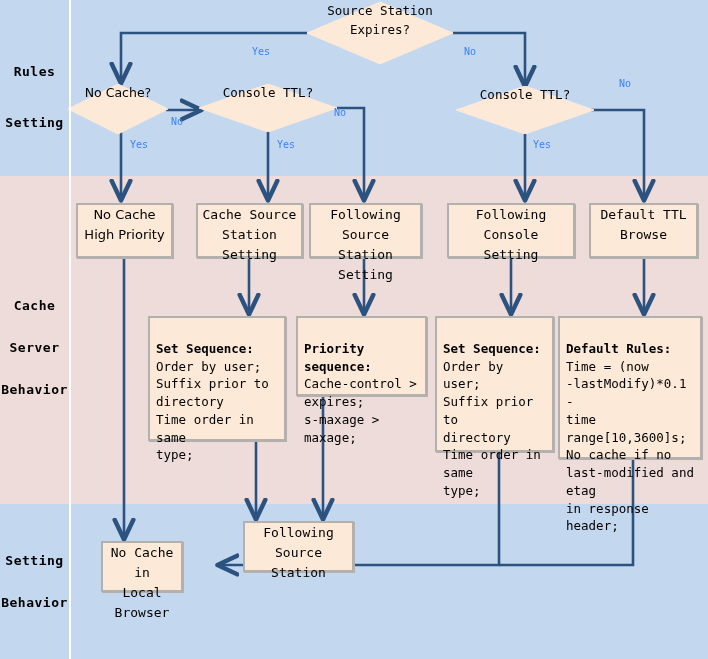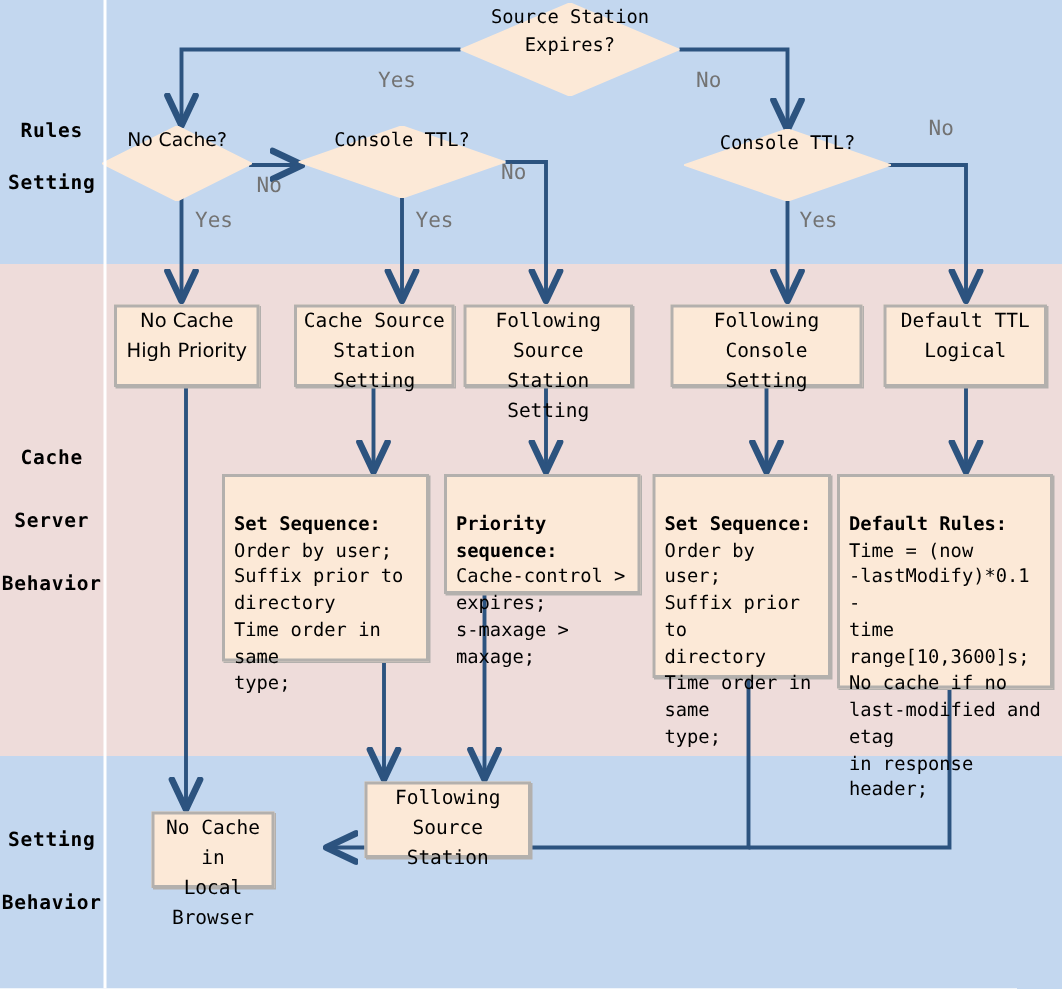"Yes" .edge-label { color: #737373 -> #3b82f6; font-size: 14px -> 10px }
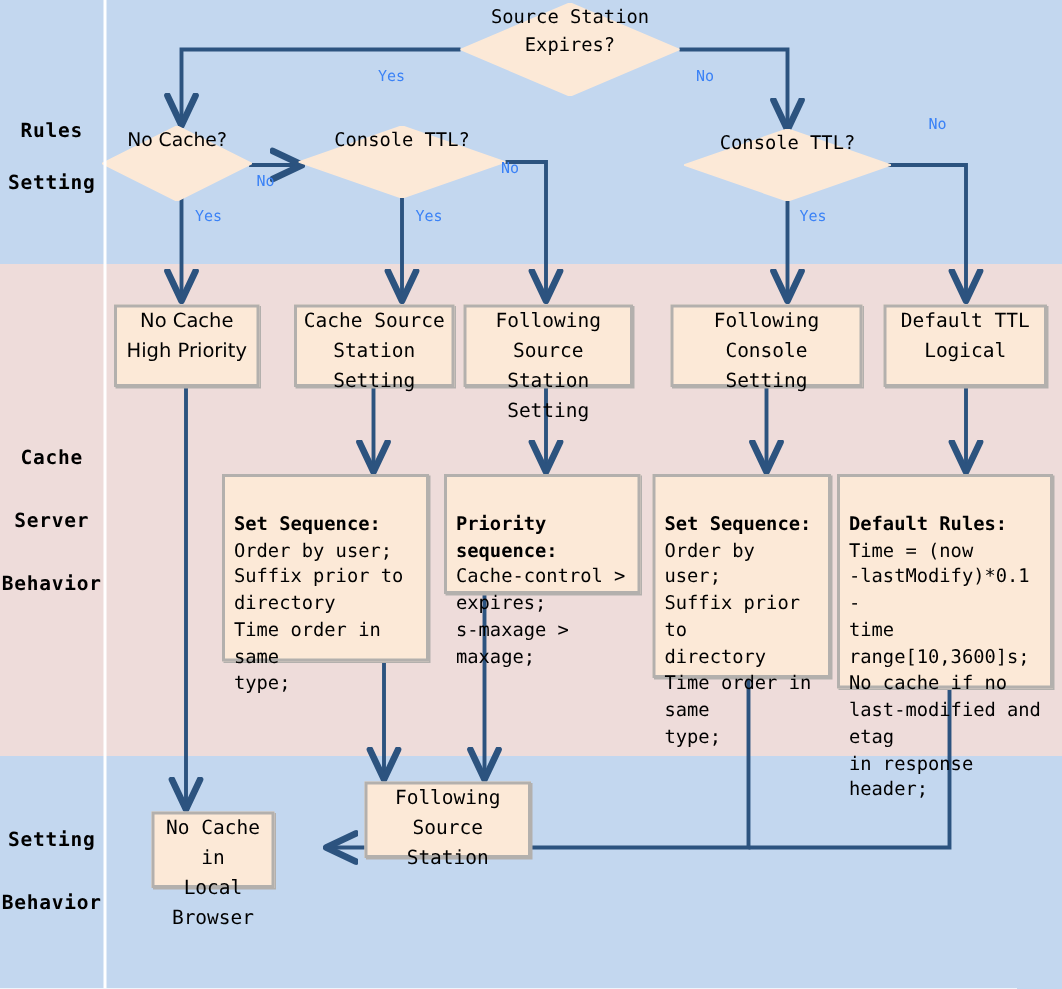"Rules" div.lane-label { top: 80px -> 64px }
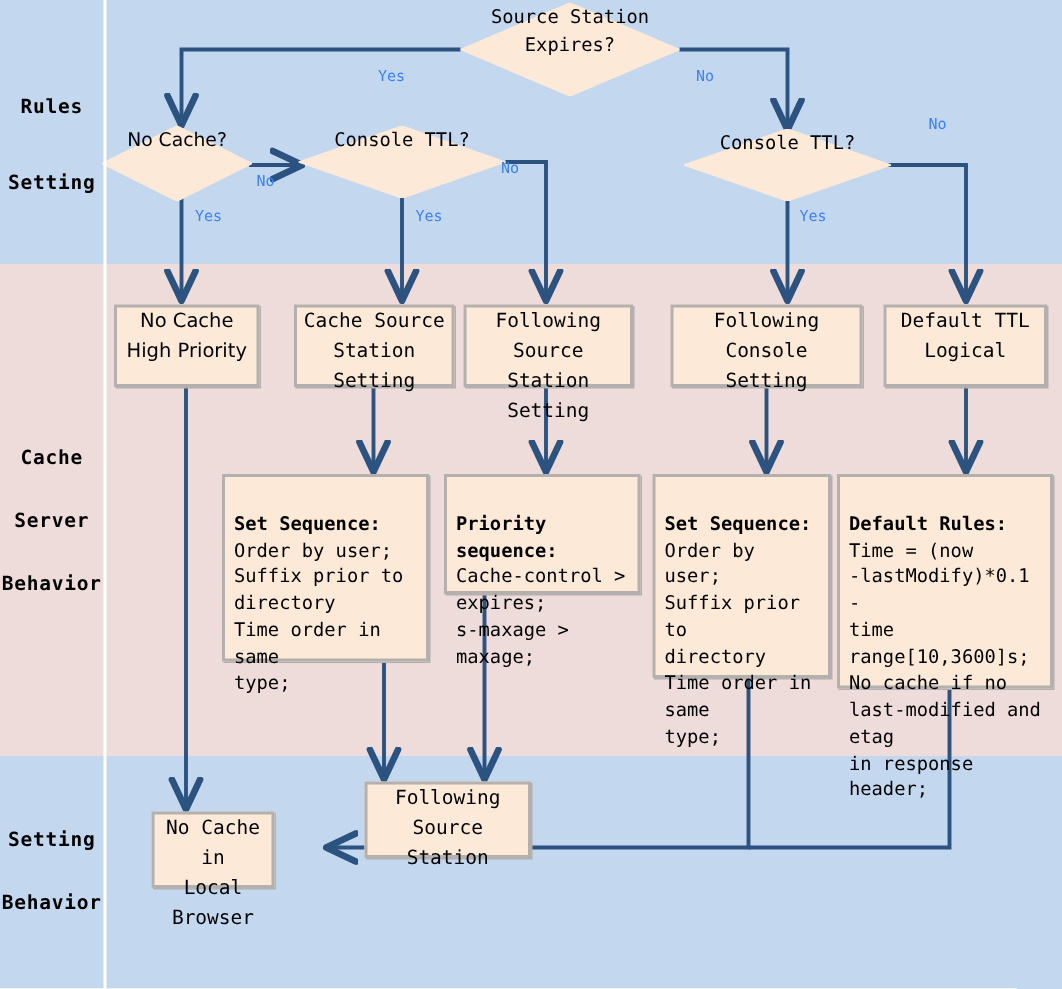"Default TTL" div.node { text: Logical -> Browse }
